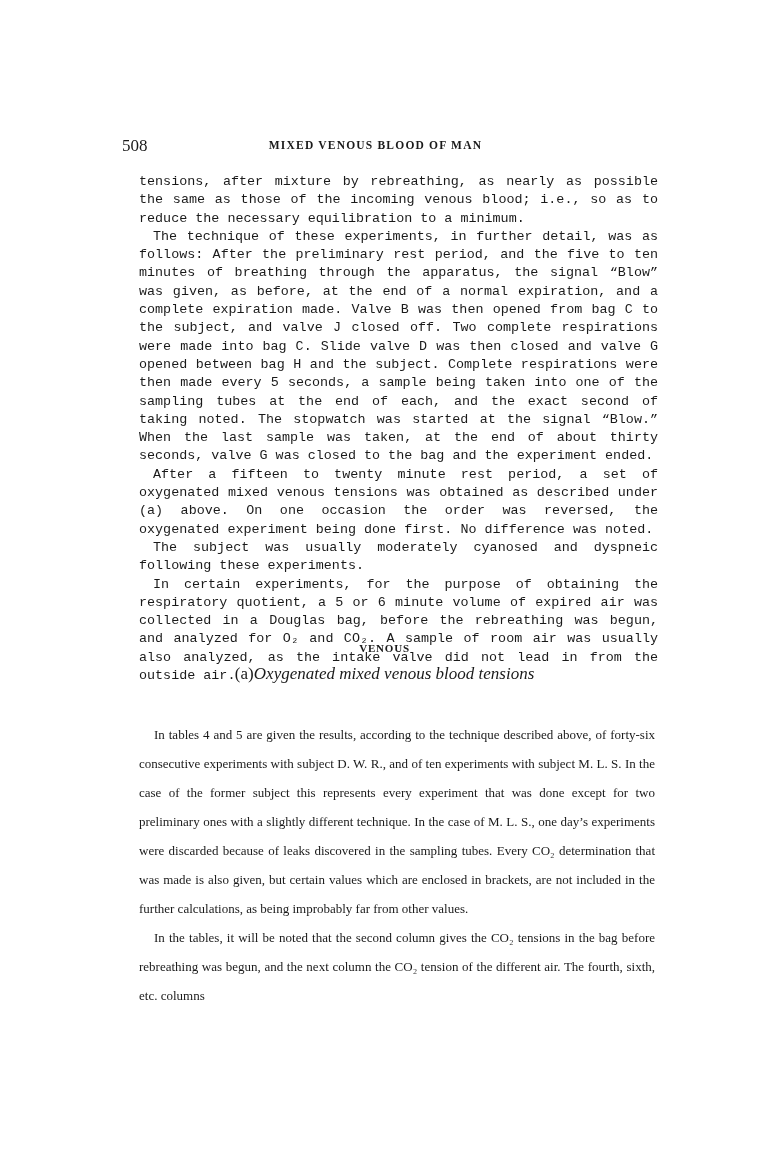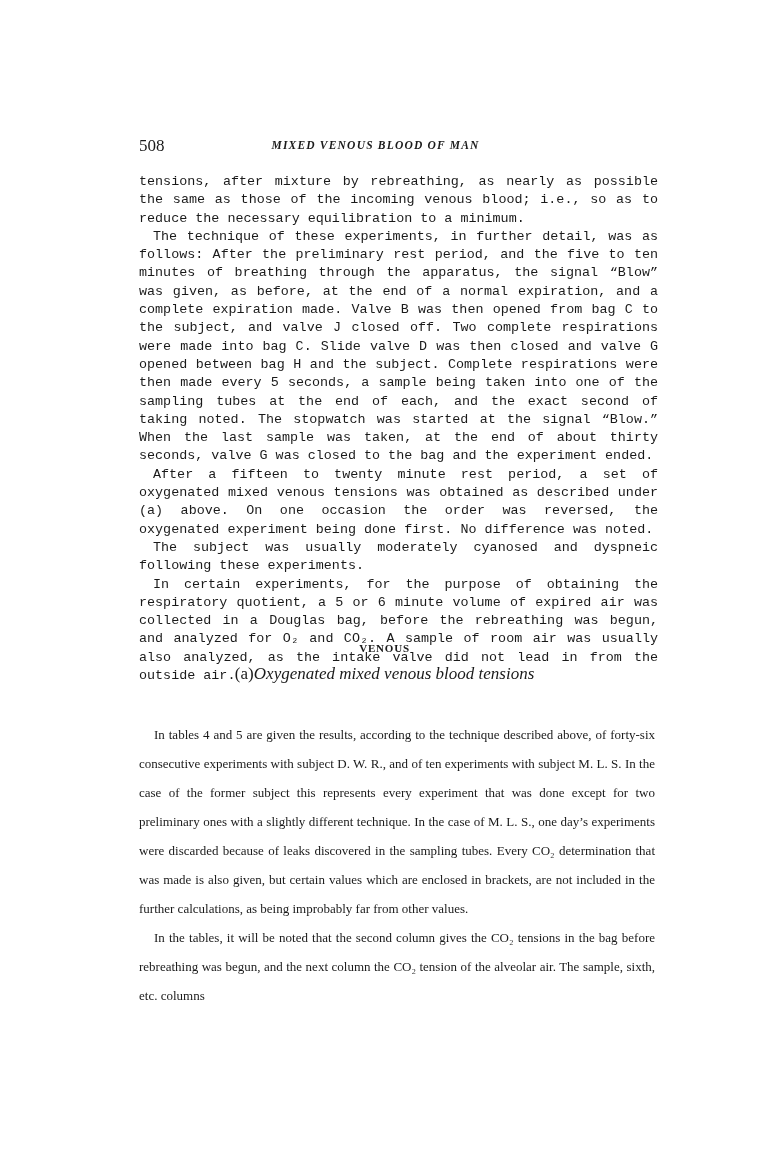"508" .page-num { left: 139px -> 122px }
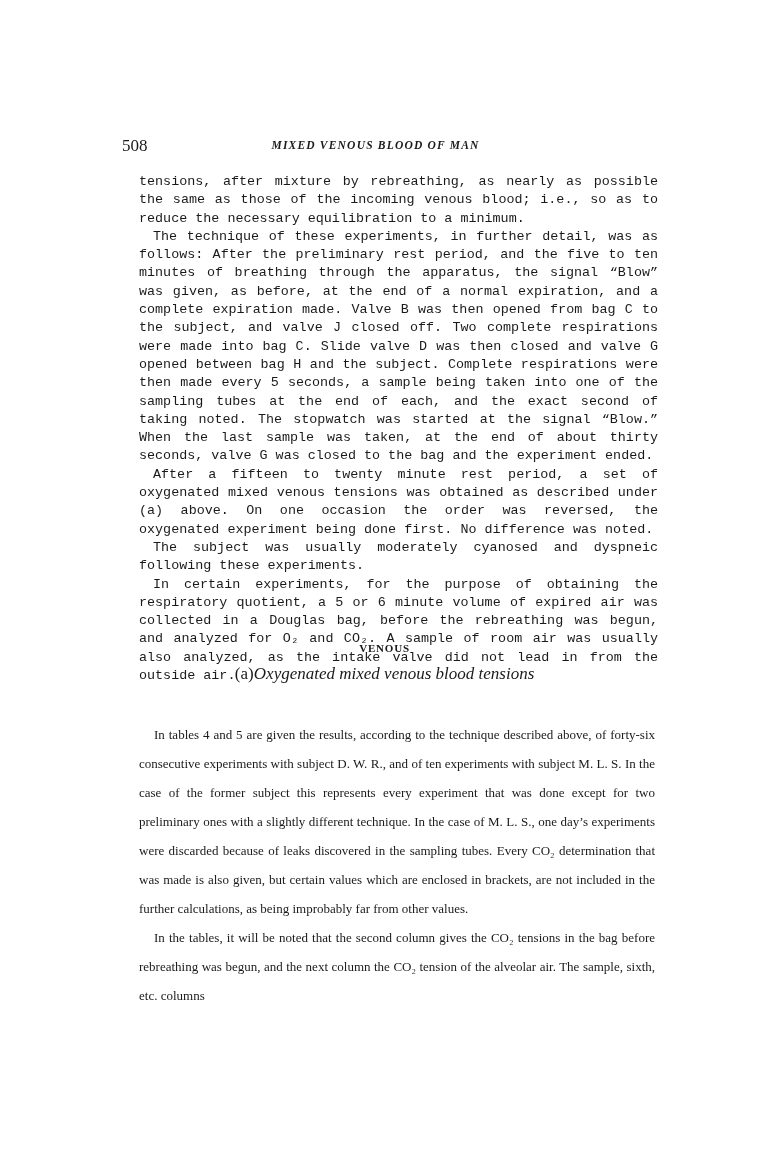"MIXED VENOUS BLOOD OF MAN" .running-head span { font-style: italic -> none }
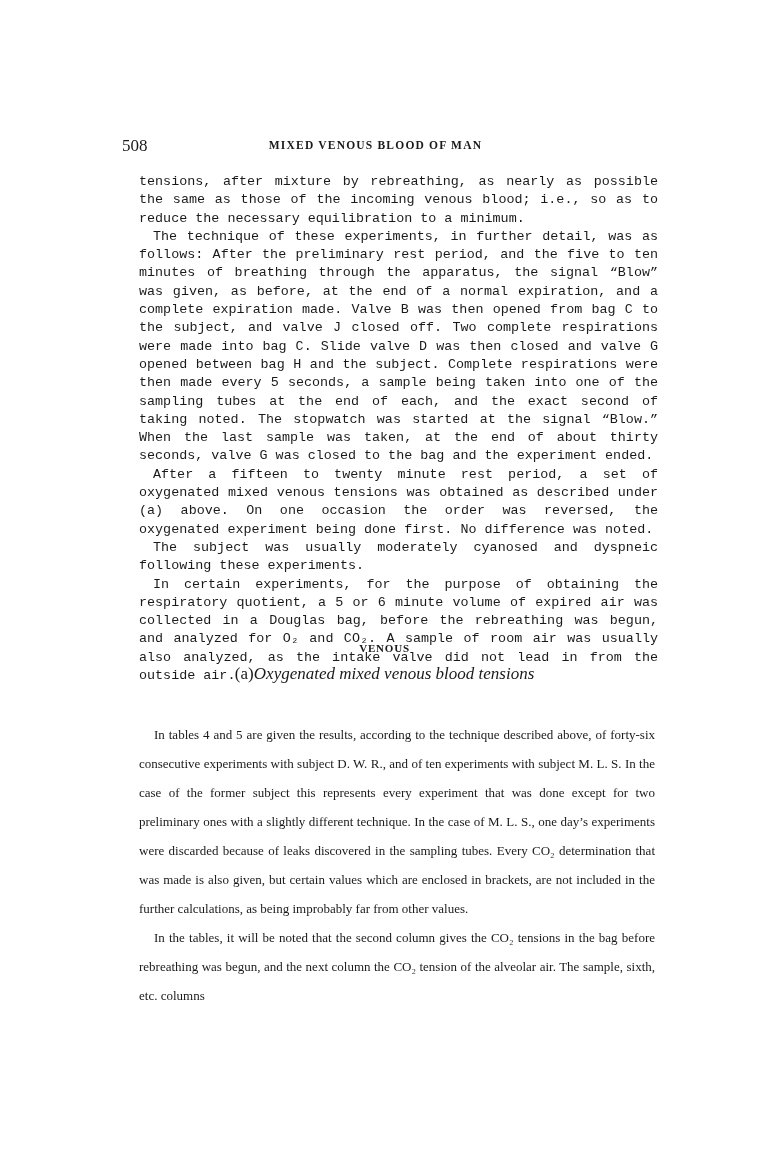"In the tables, it will" p { text: alveolar air.  The sample -> different air.  The fourth }
